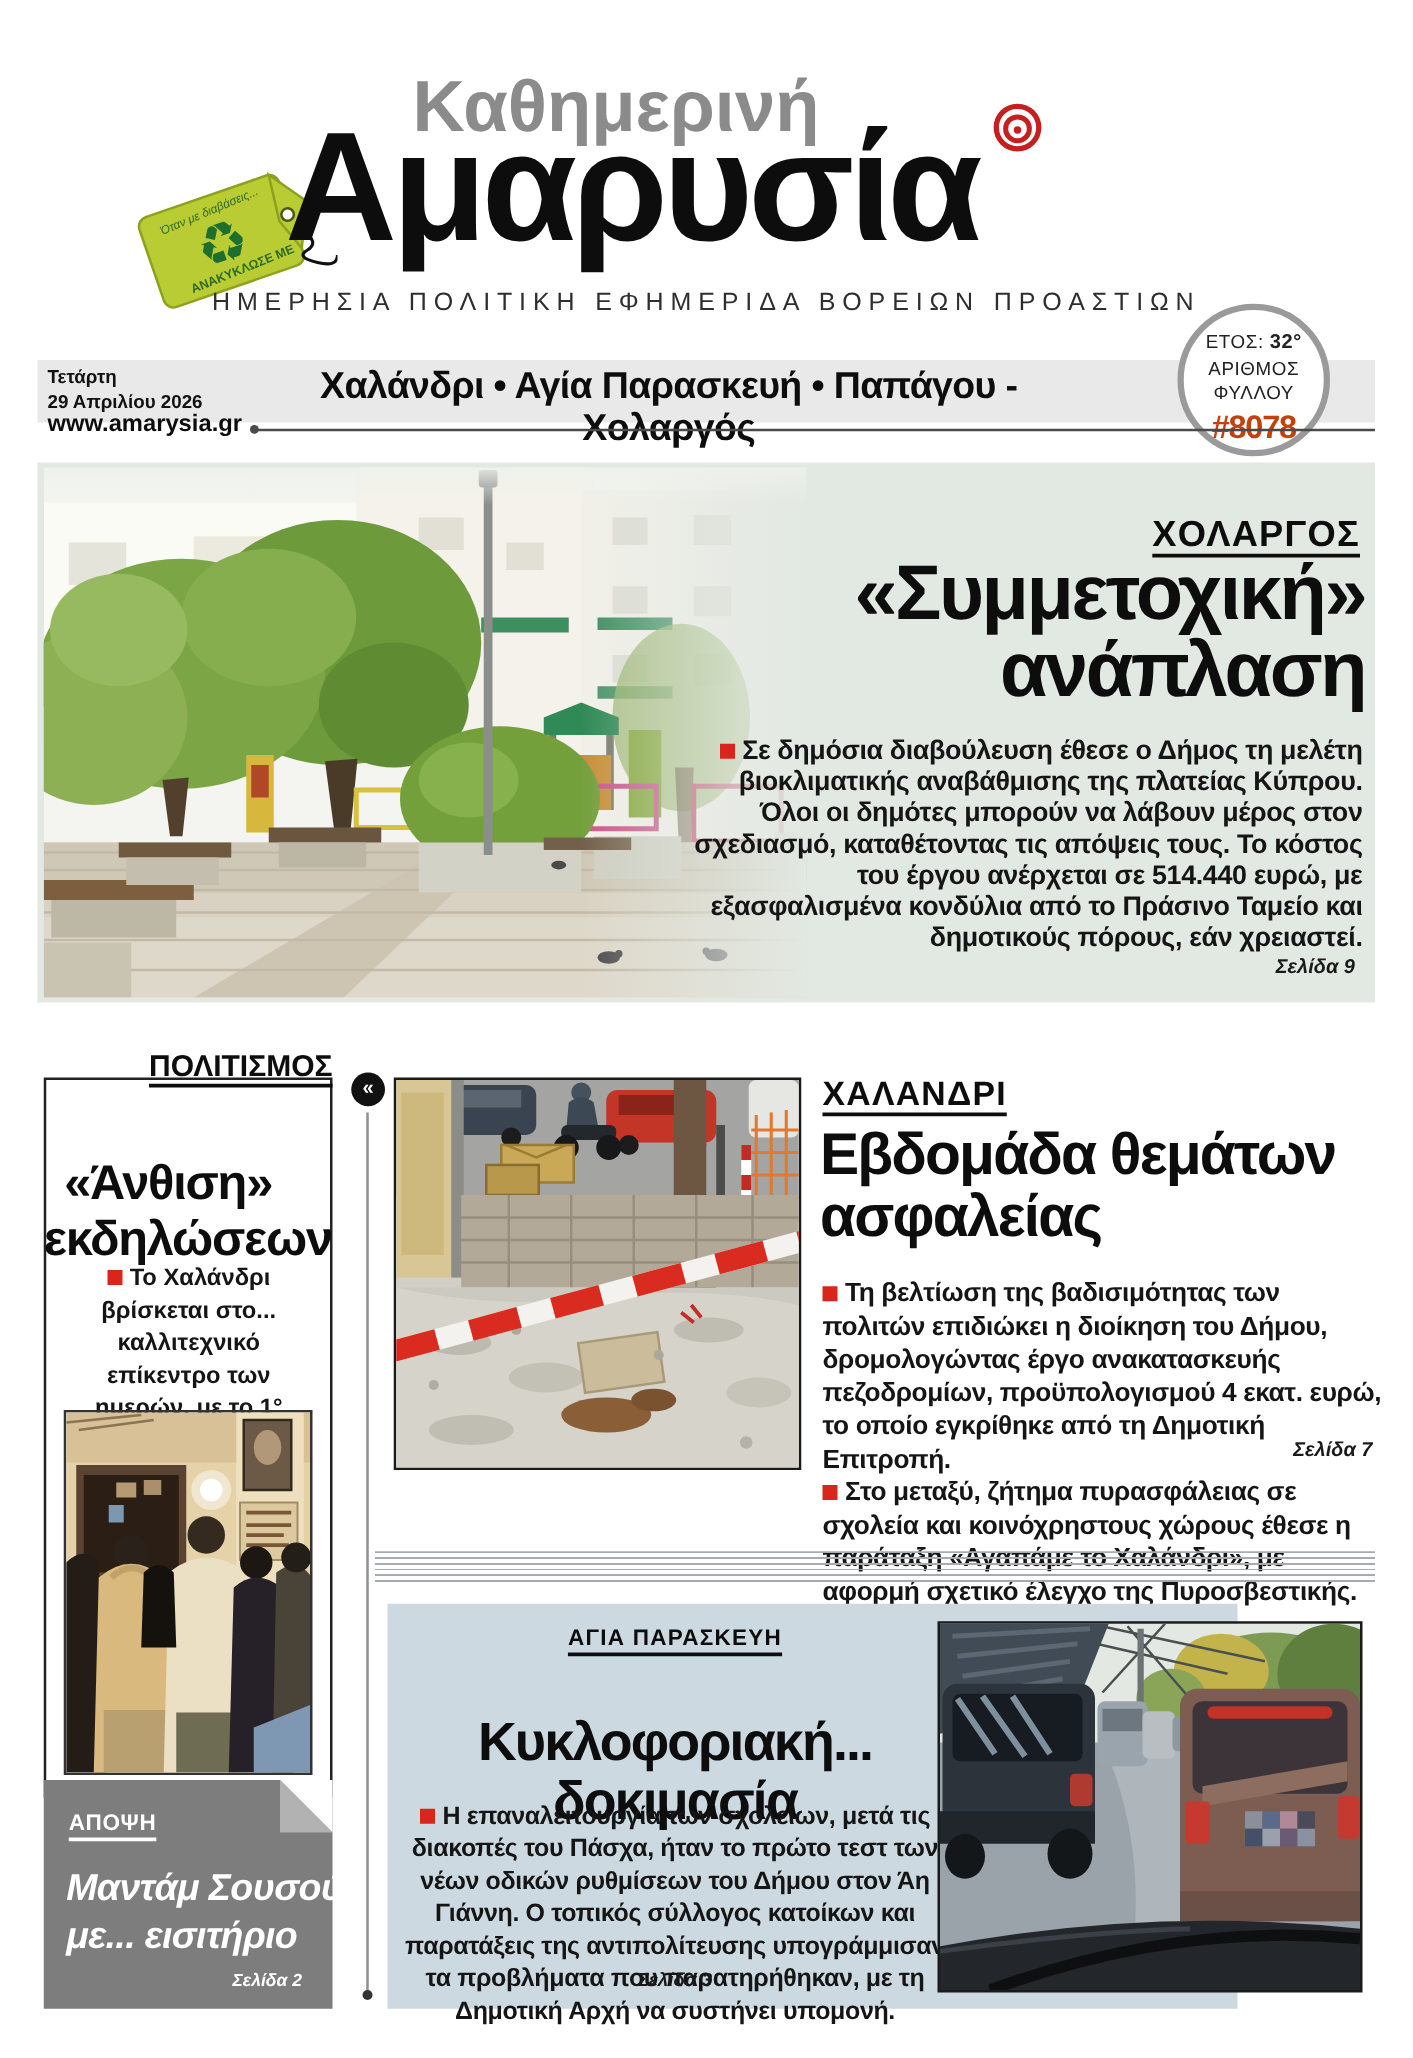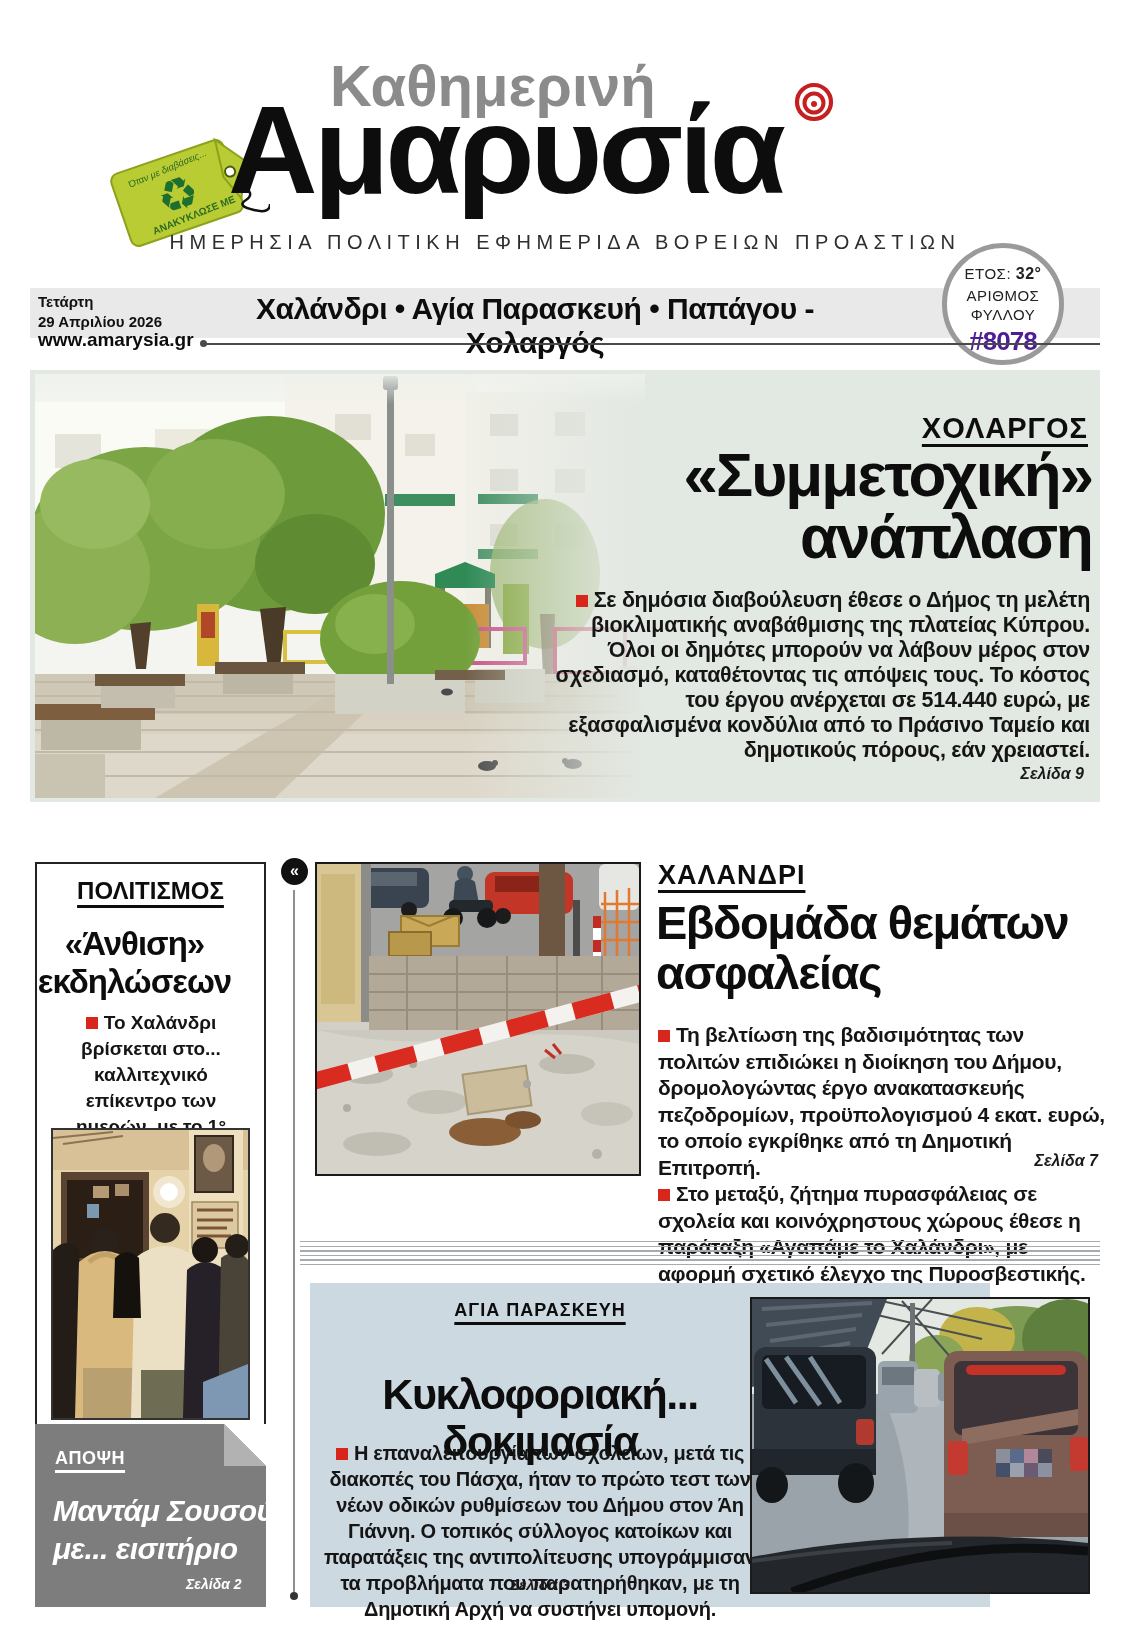"#8078" .issue-num { color: #4c1d95 -> #c2410c }
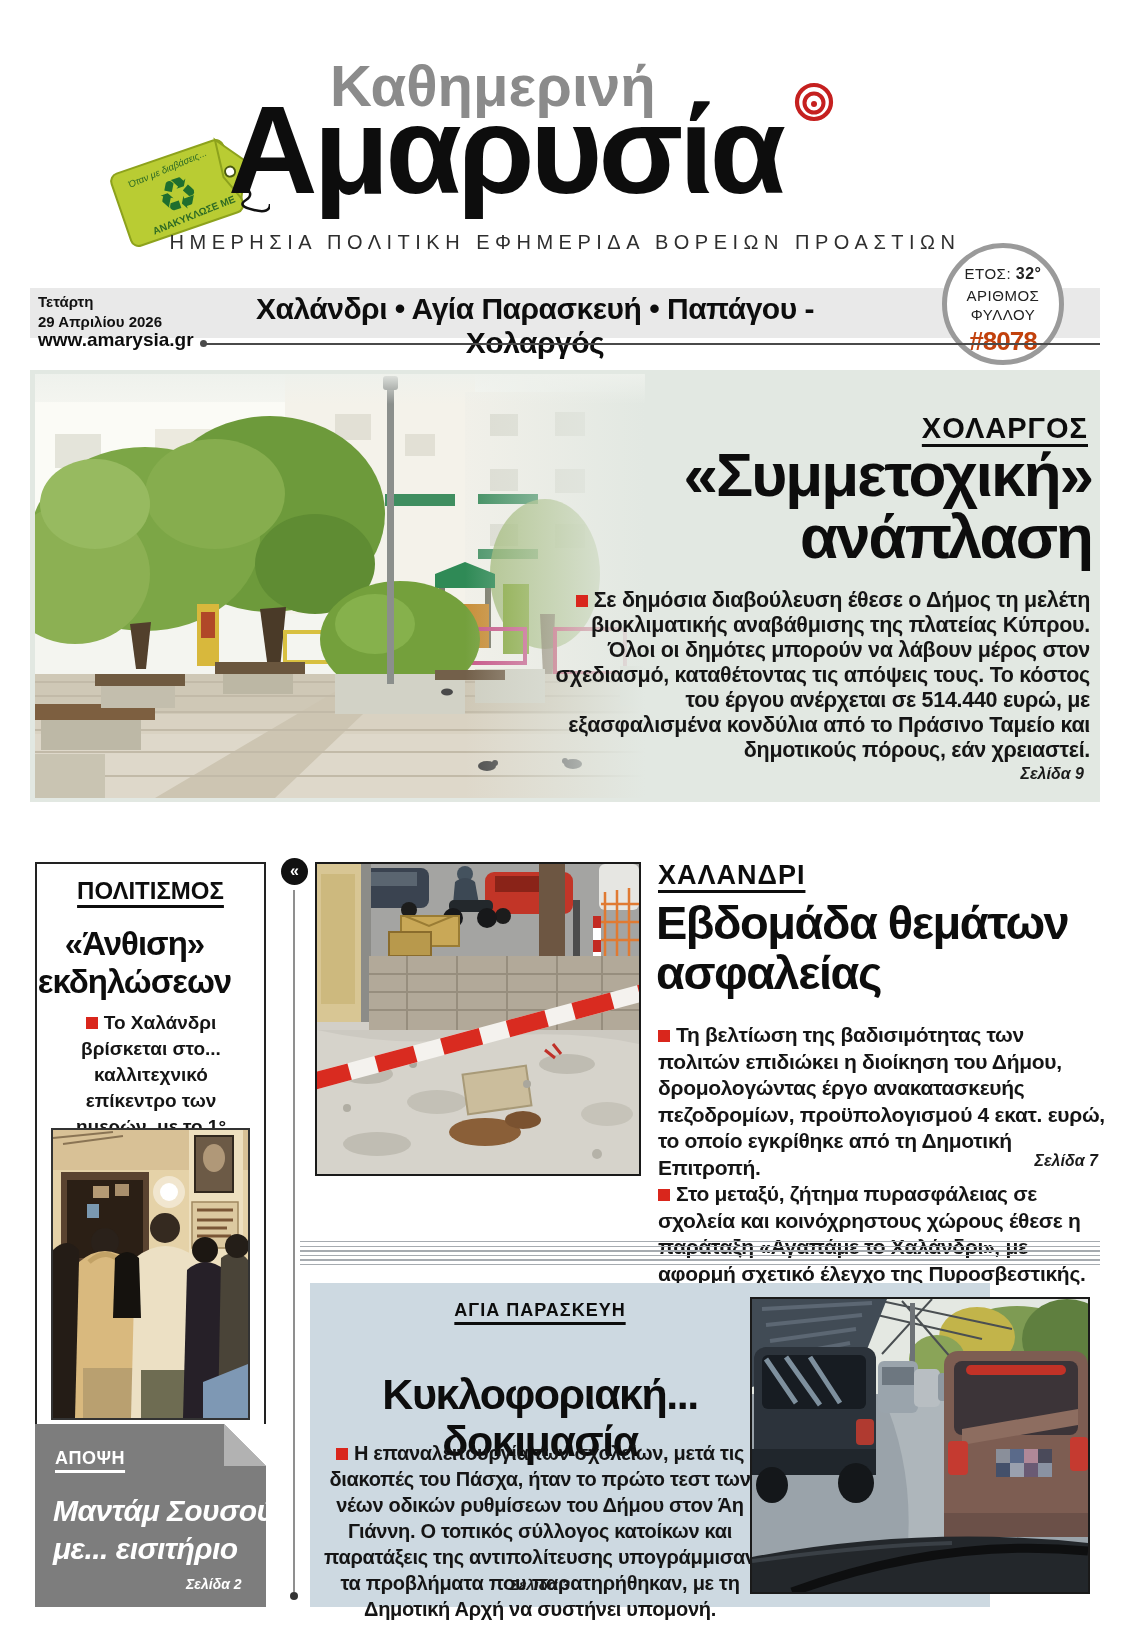"ΠΟΛΙΤΙΣΜΟΣ" .culture-kicker { text-align: center -> right; top: 877px -> 840px }
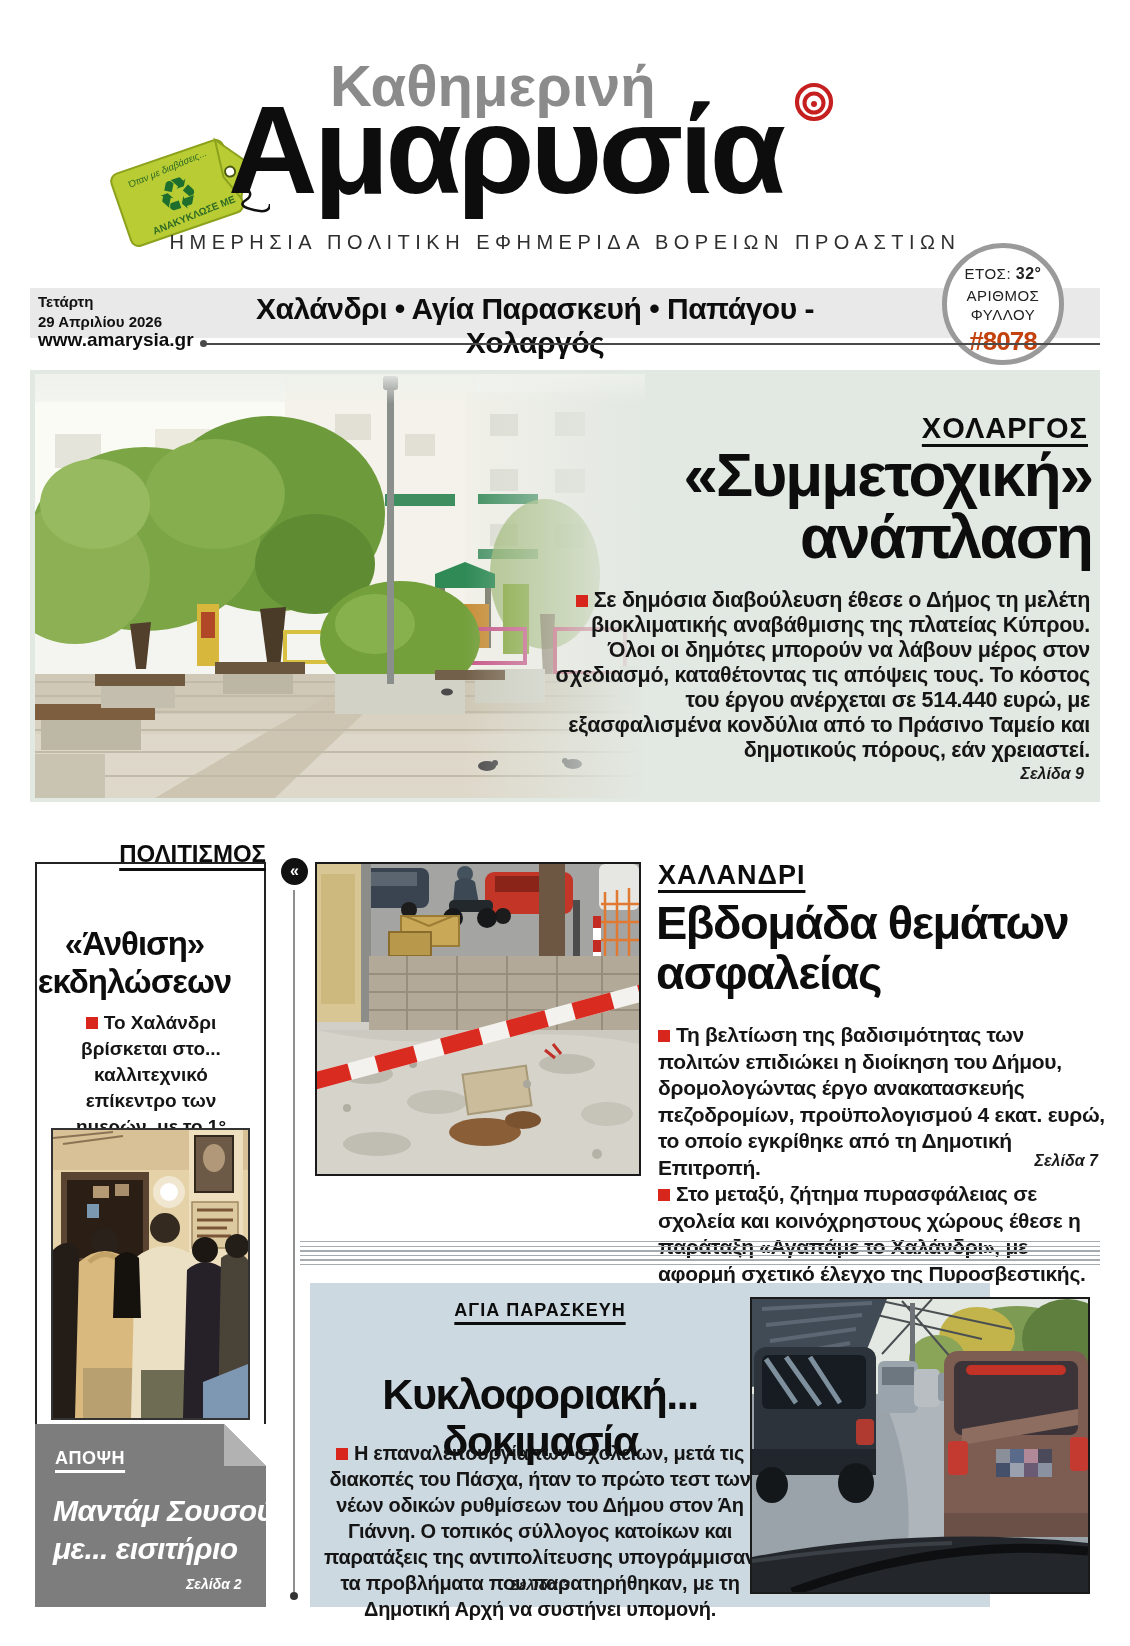"«Άνθιση»" .culture-h { font-size: 33px -> 39px }
